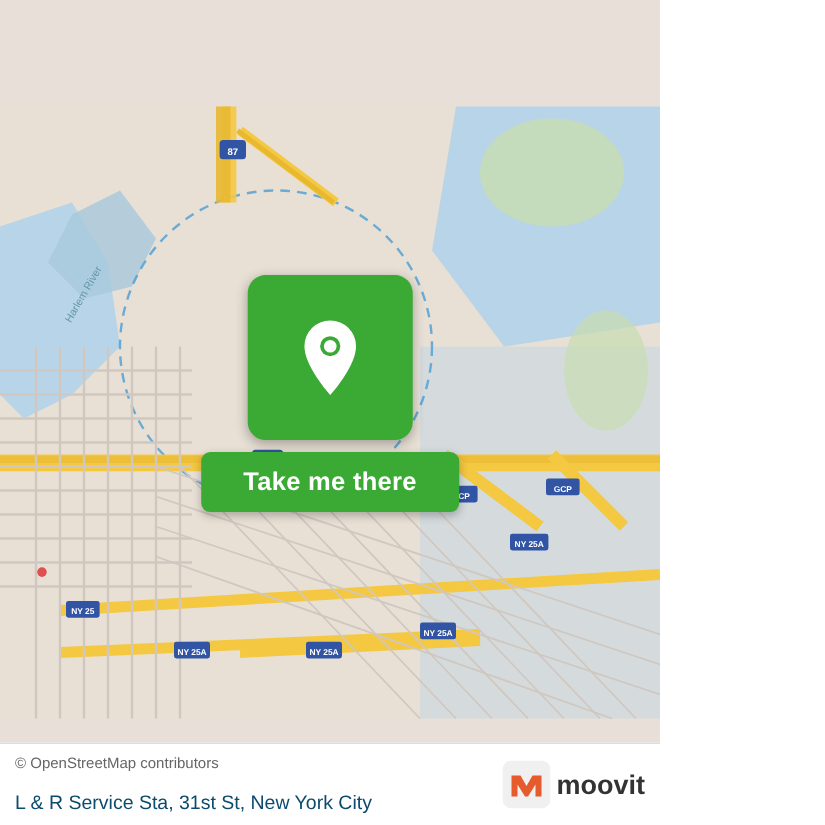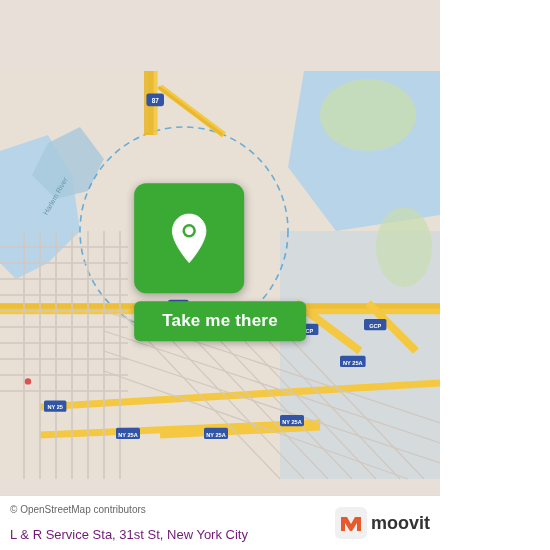"Take me there" #take-me-there-card { align-items: flex-start -> center }
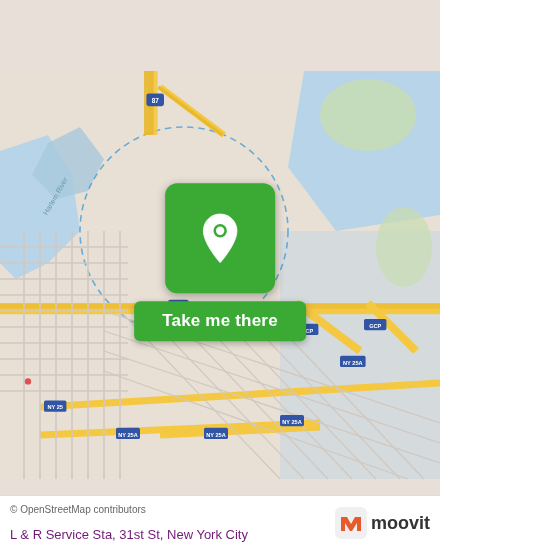"L & R Service Sta," #location-name { color: #701a75 -> #0c4a6e }
